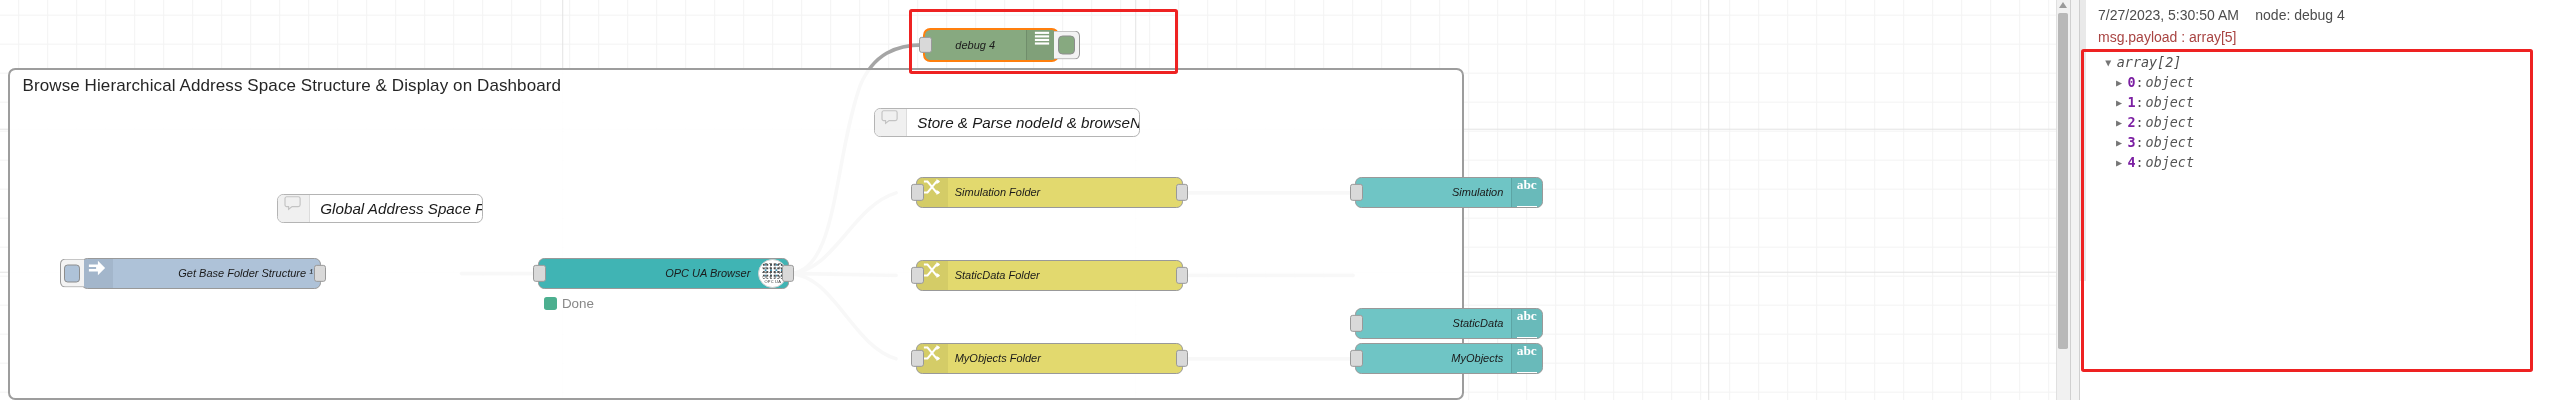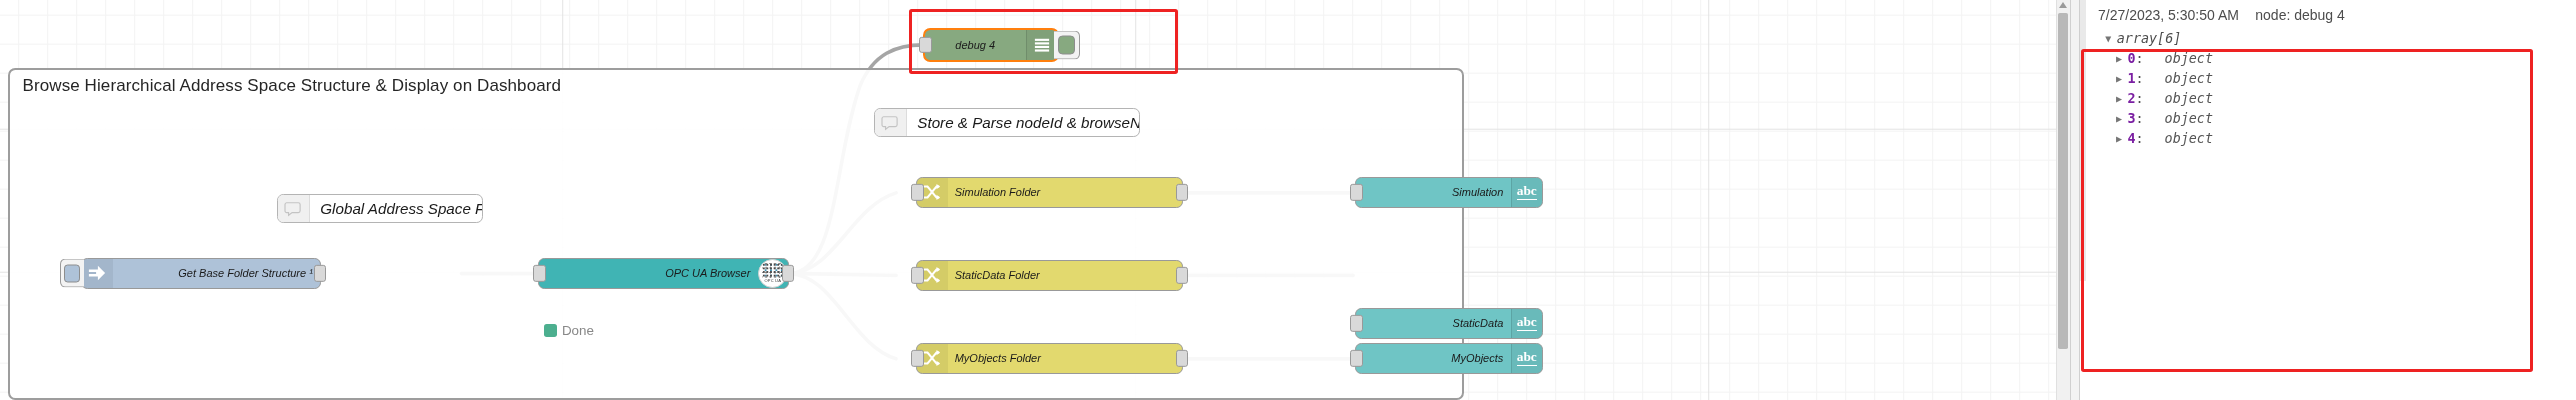"msg.payload : array[5]" div.debug-topic { html: none -> <div>msg.payload : array[5]</div> }
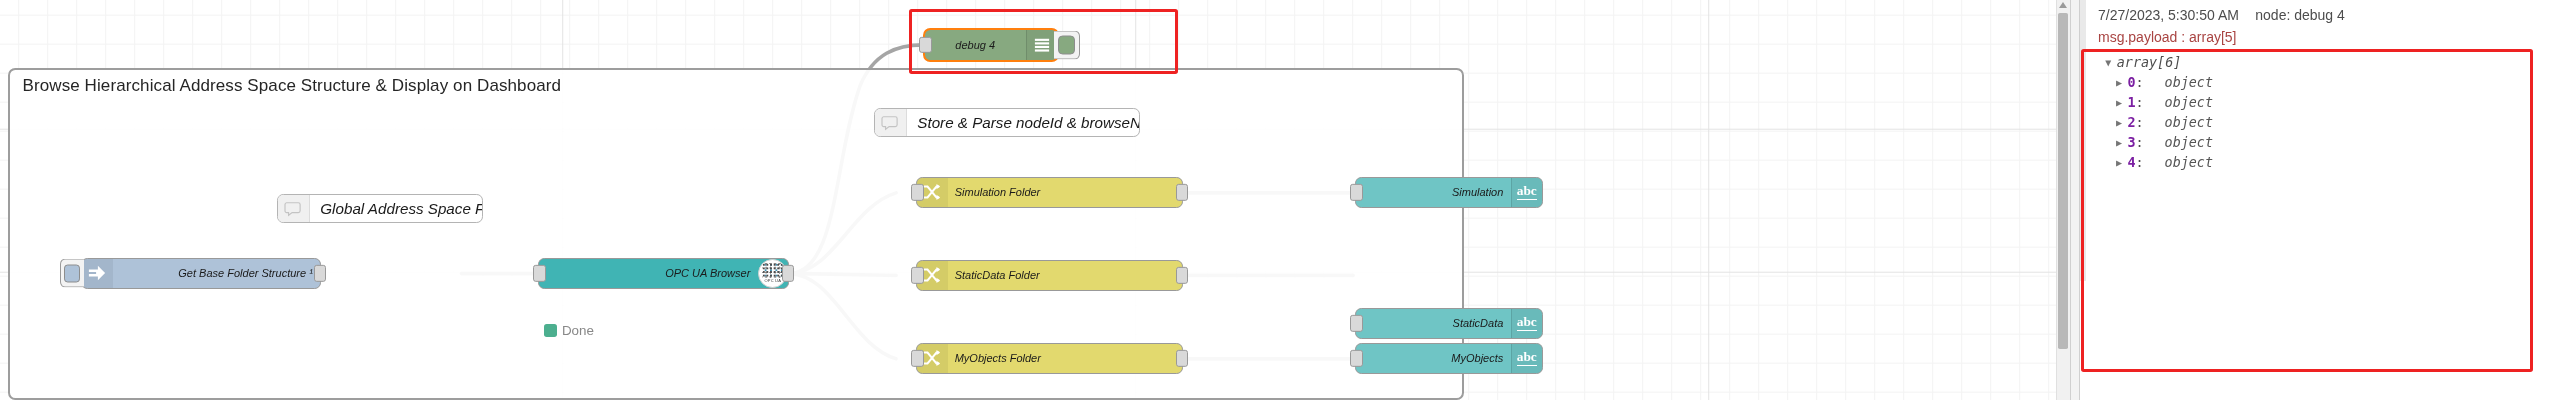"array[6]" span.tree-key-root { text: 6 -> 2 }
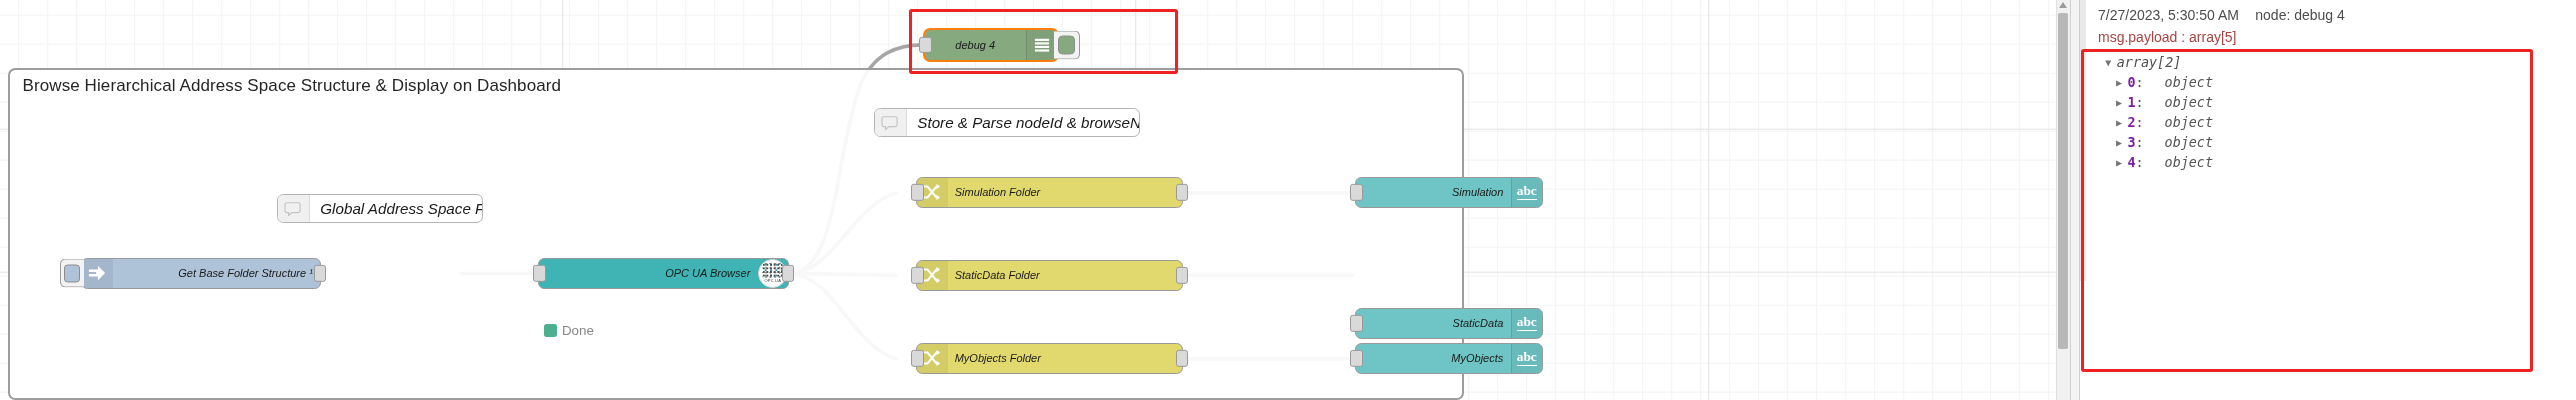"object" .tree-type { margin-left: 21px -> 2px }
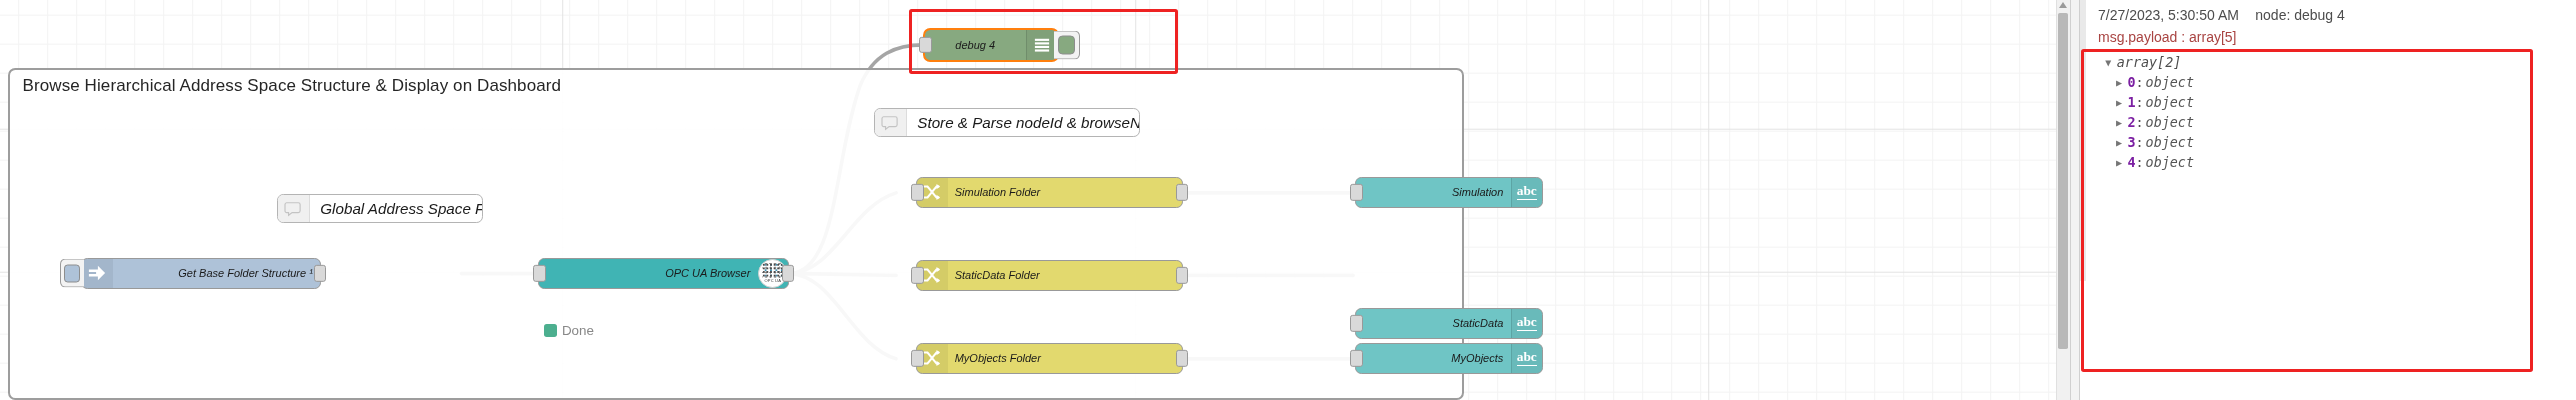"abc" .icon-cell { align-items: center -> none }
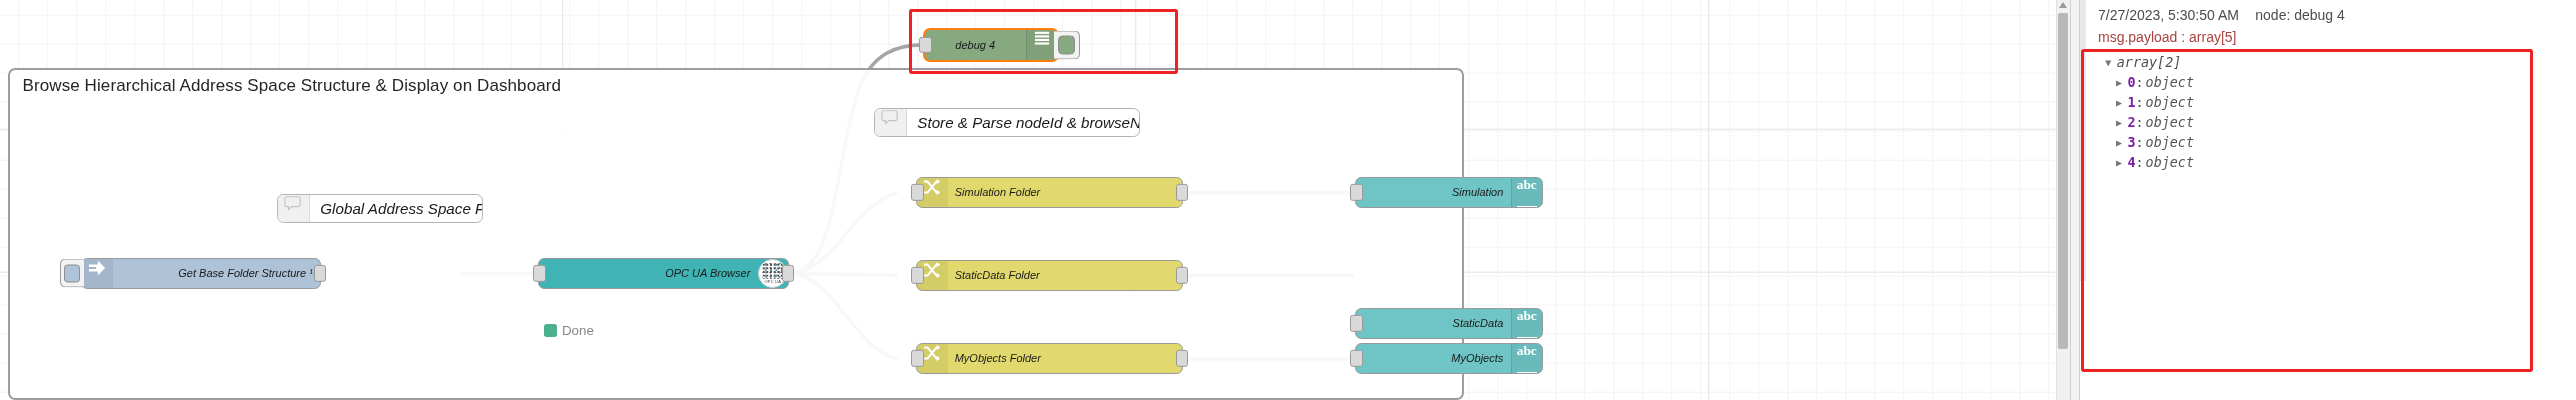"Done" div.node-status { margin-top: 27px -> none }
